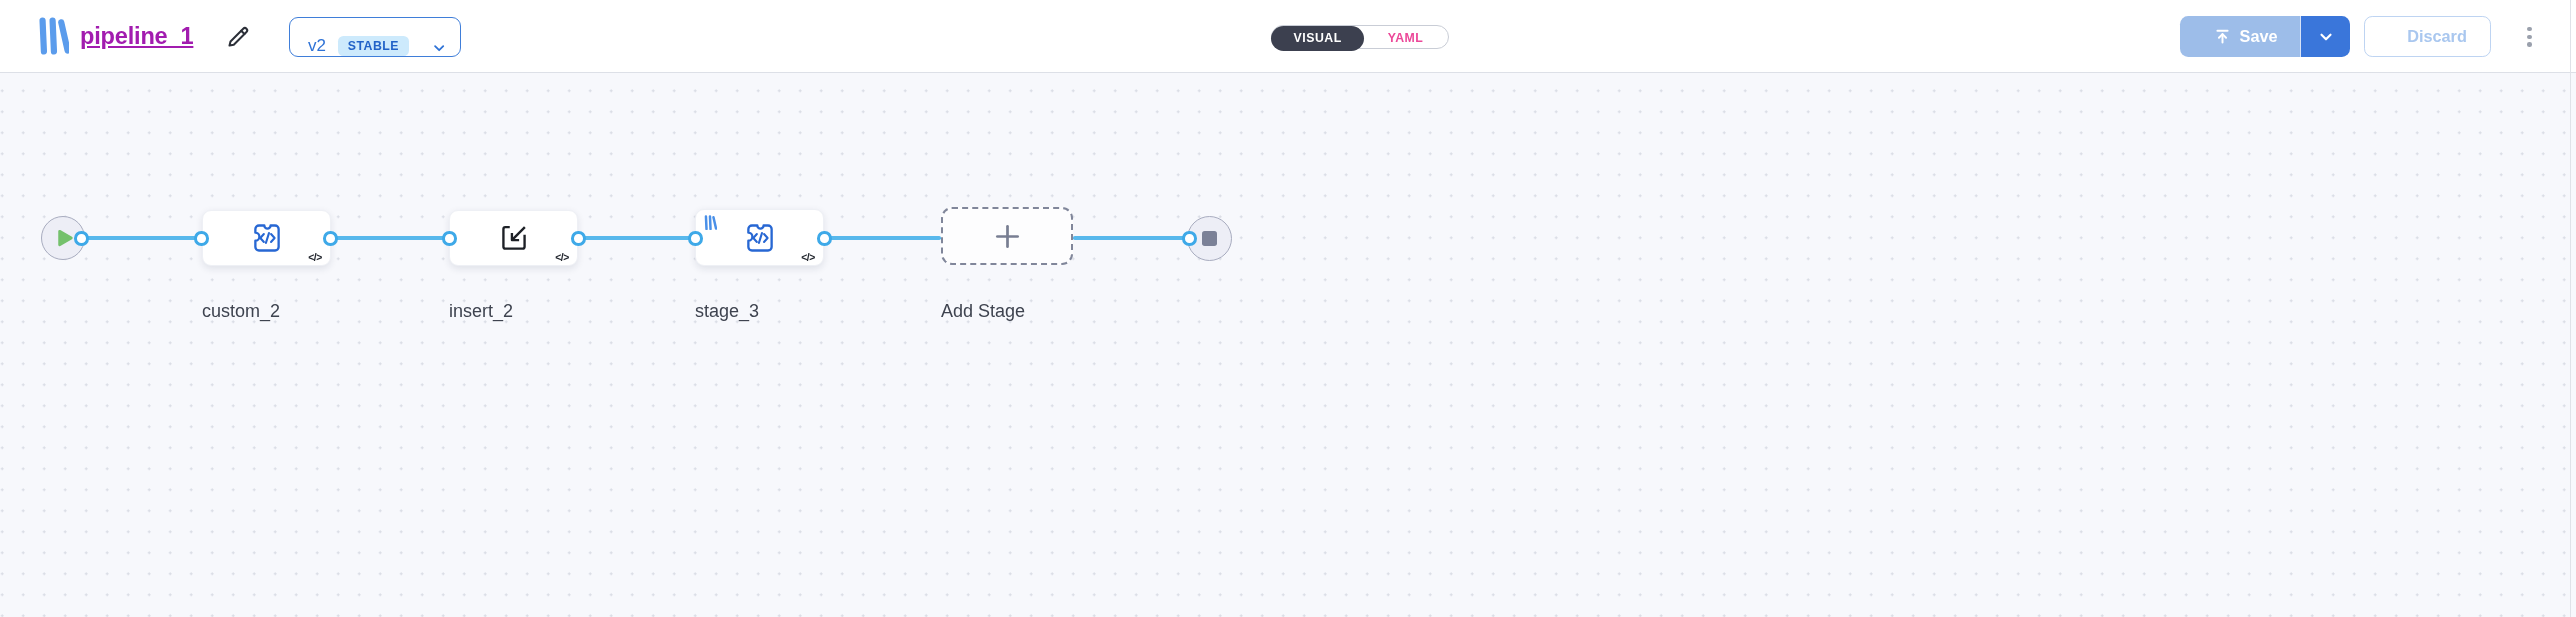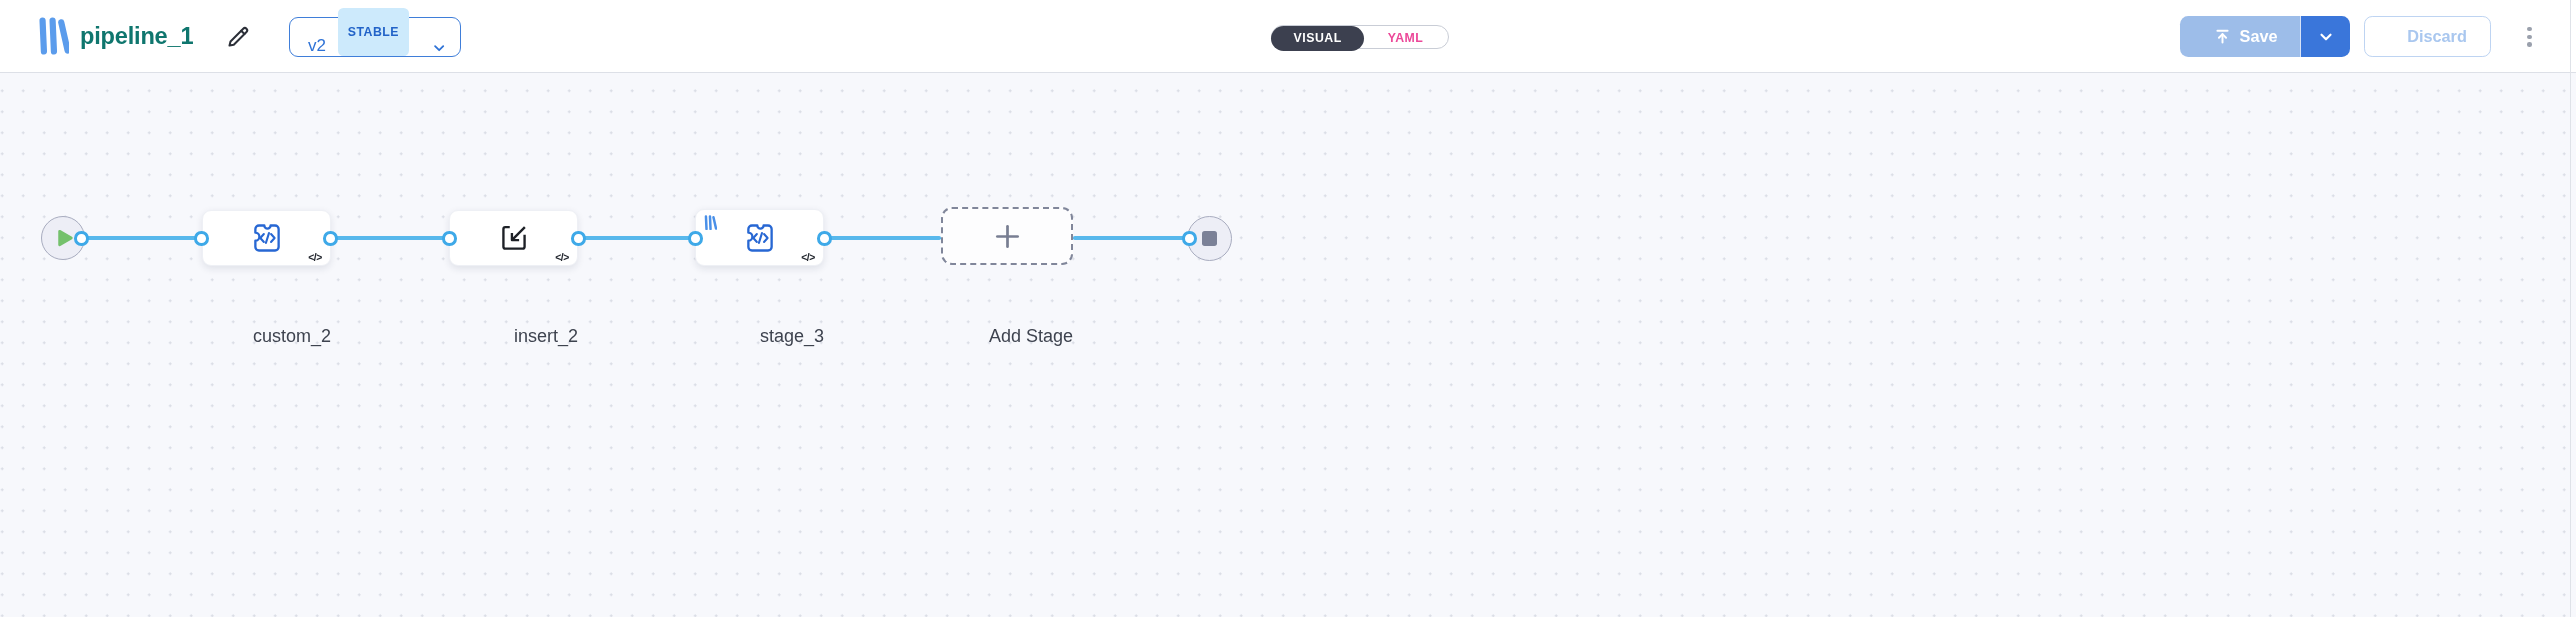"pipeline_1" .page-title { color: #0f766e -> #a21caf; text-decoration: none -> underline }
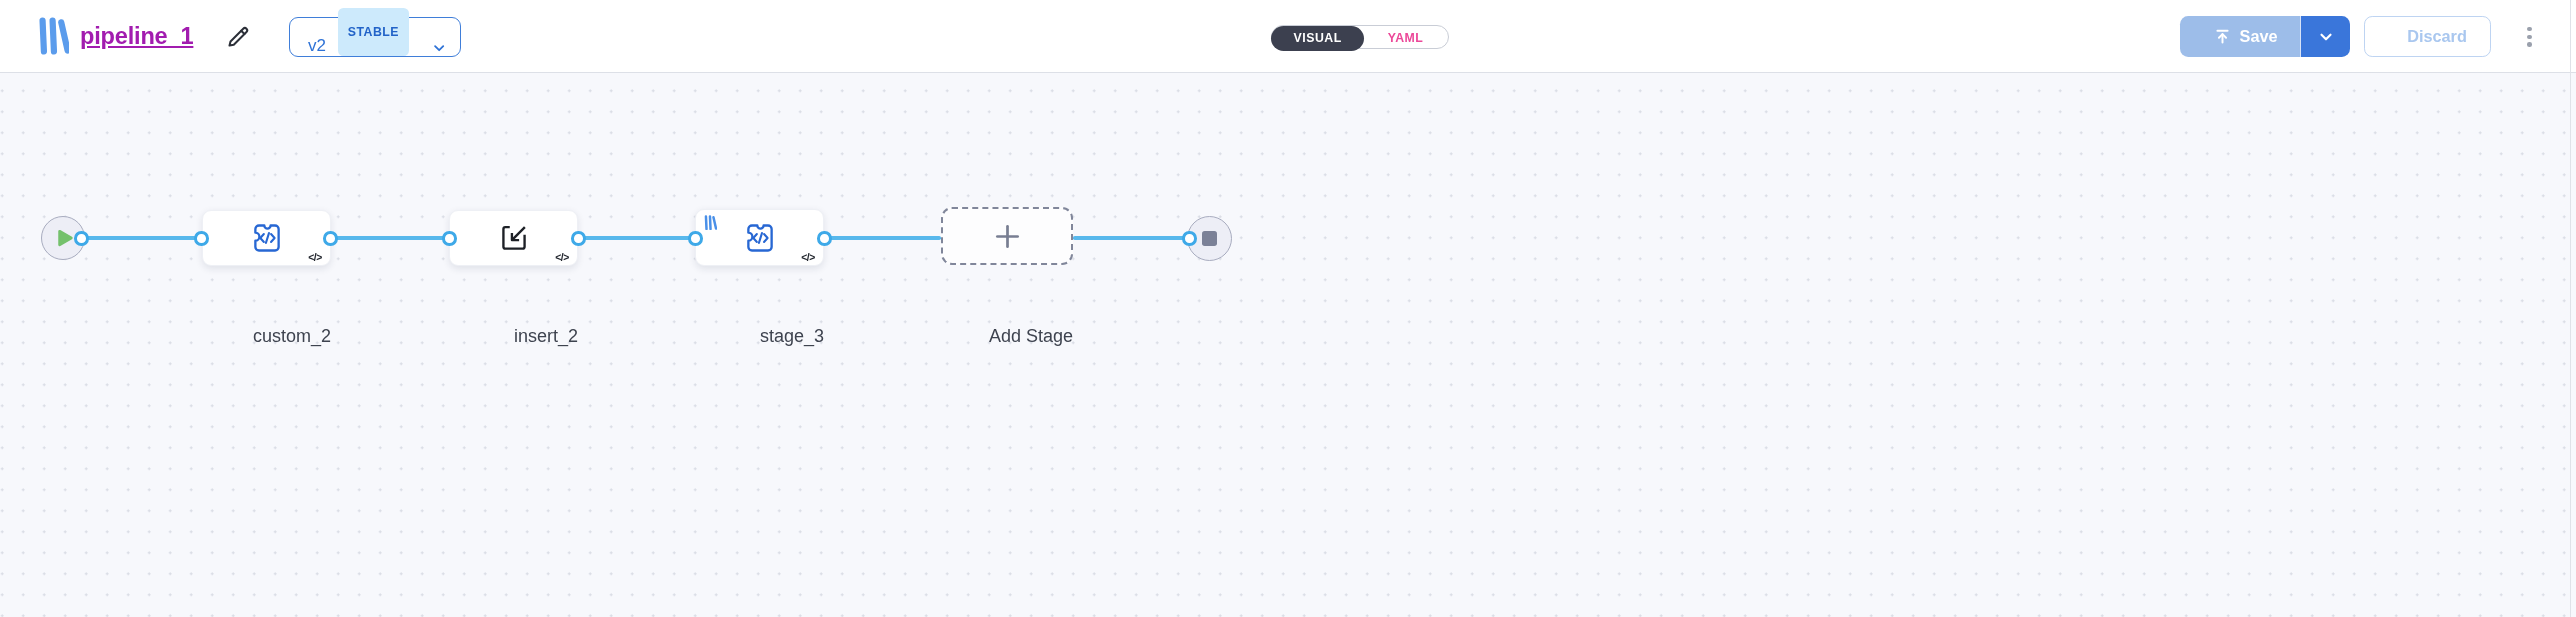"STABLE" .stable-badge { padding: 17px 10px -> 3px 10px }
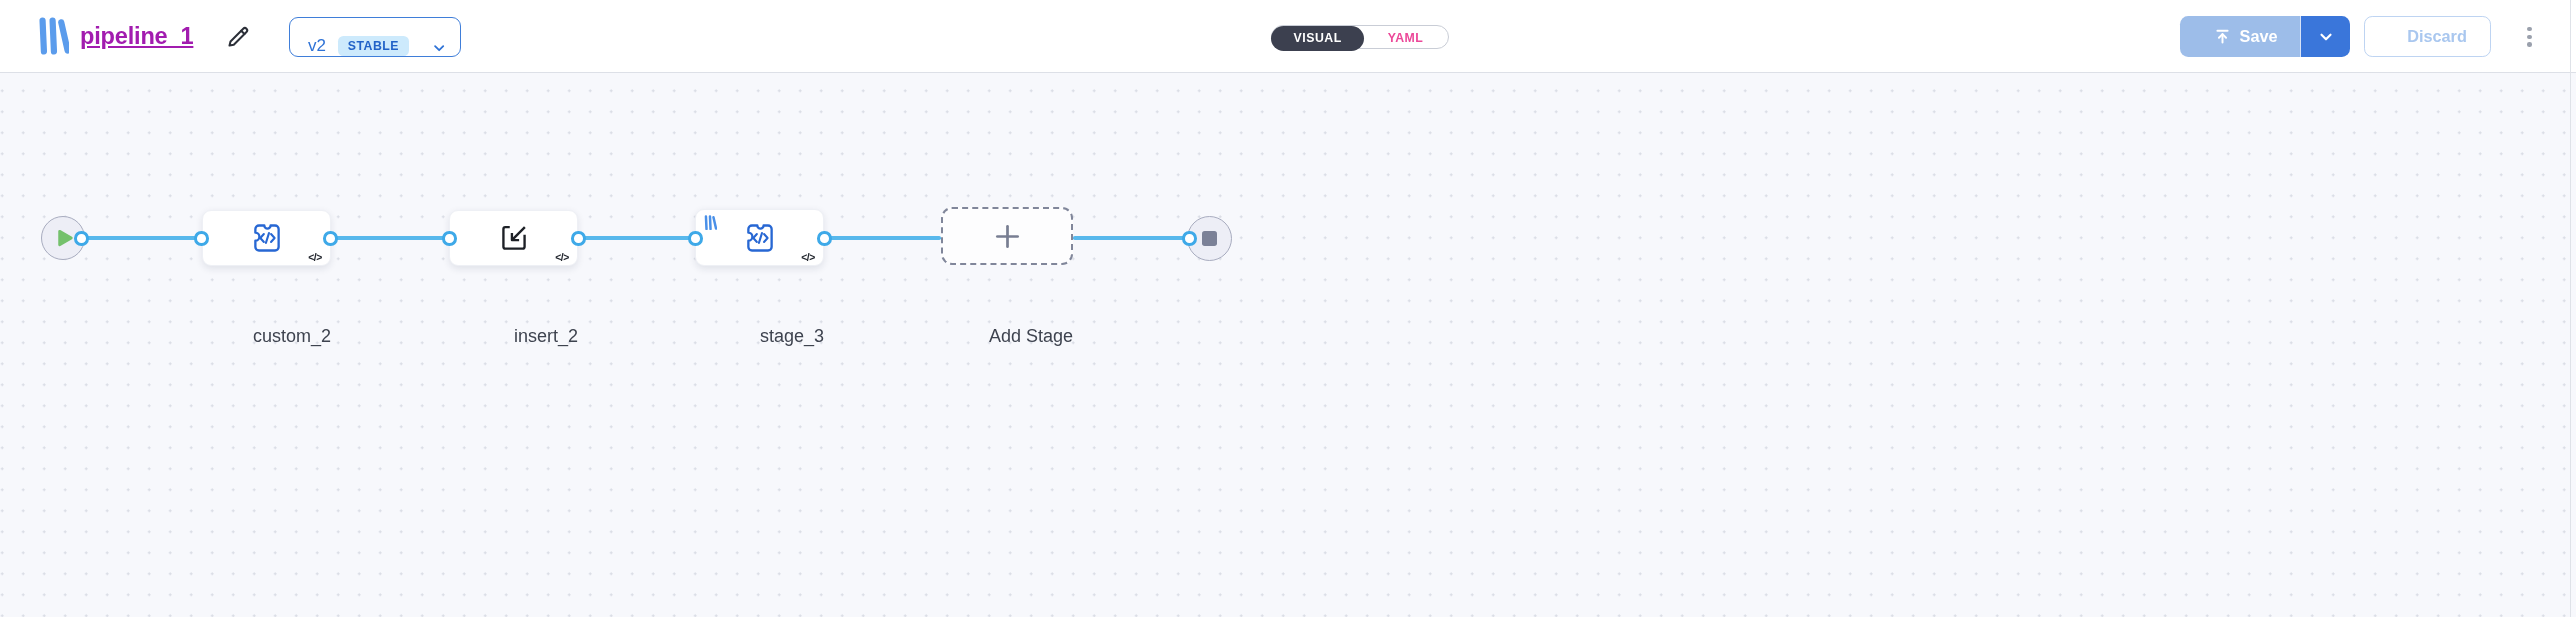"custom_2" .node-label { margin-top: 25px -> none; text-align: right -> left }
